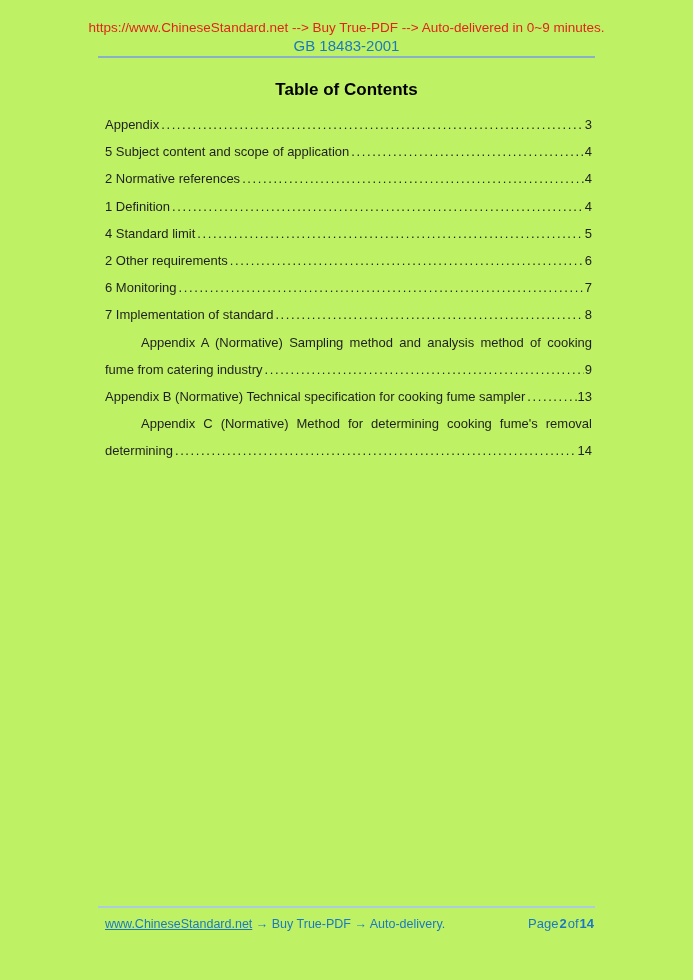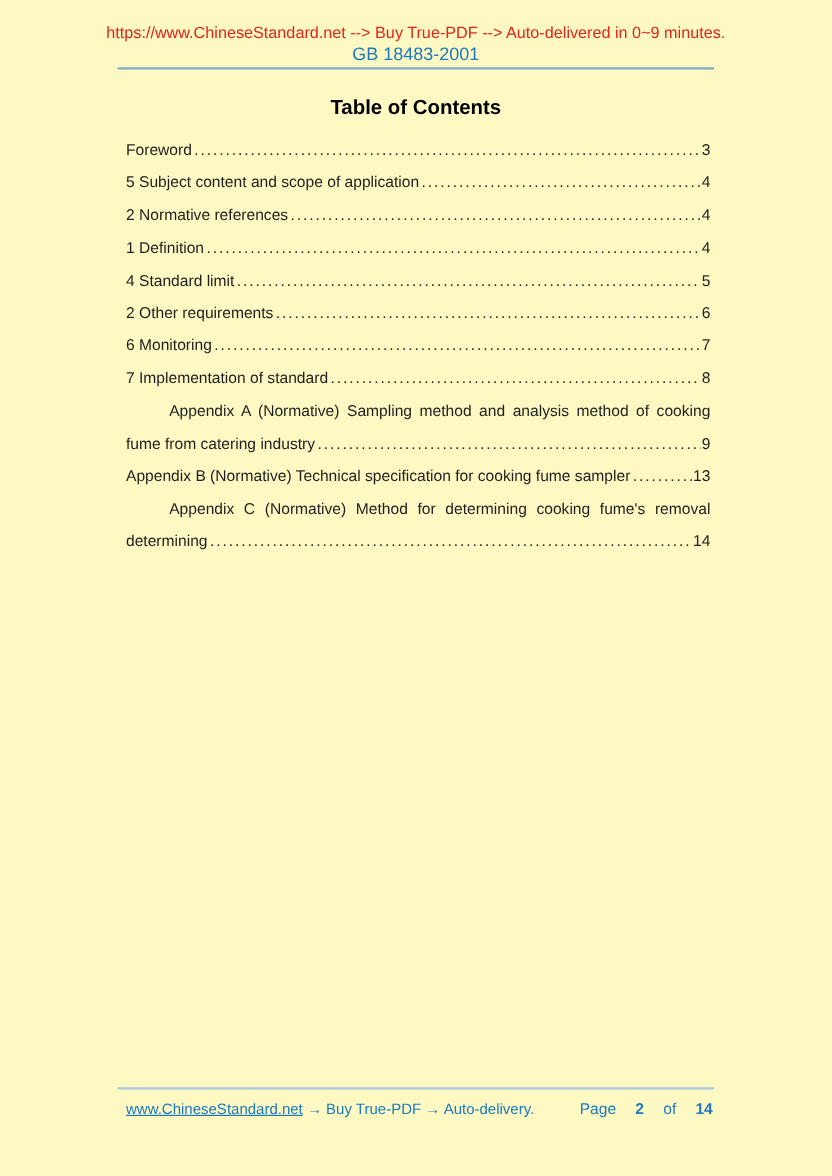"https://www.ChineseStandard.net --> Buy" .page { background: #fef9c3 -> #bef264 }
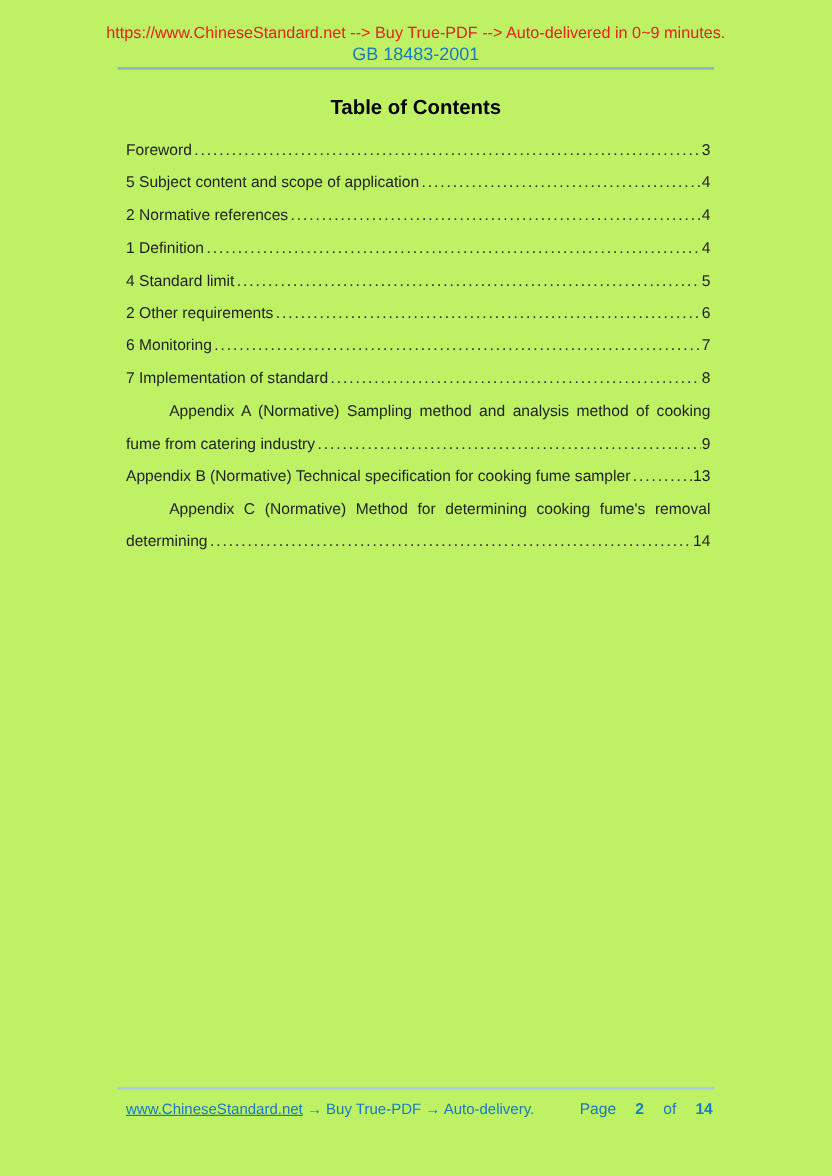"Foreword" span.toc-text { text: Foreword -> Appendix }
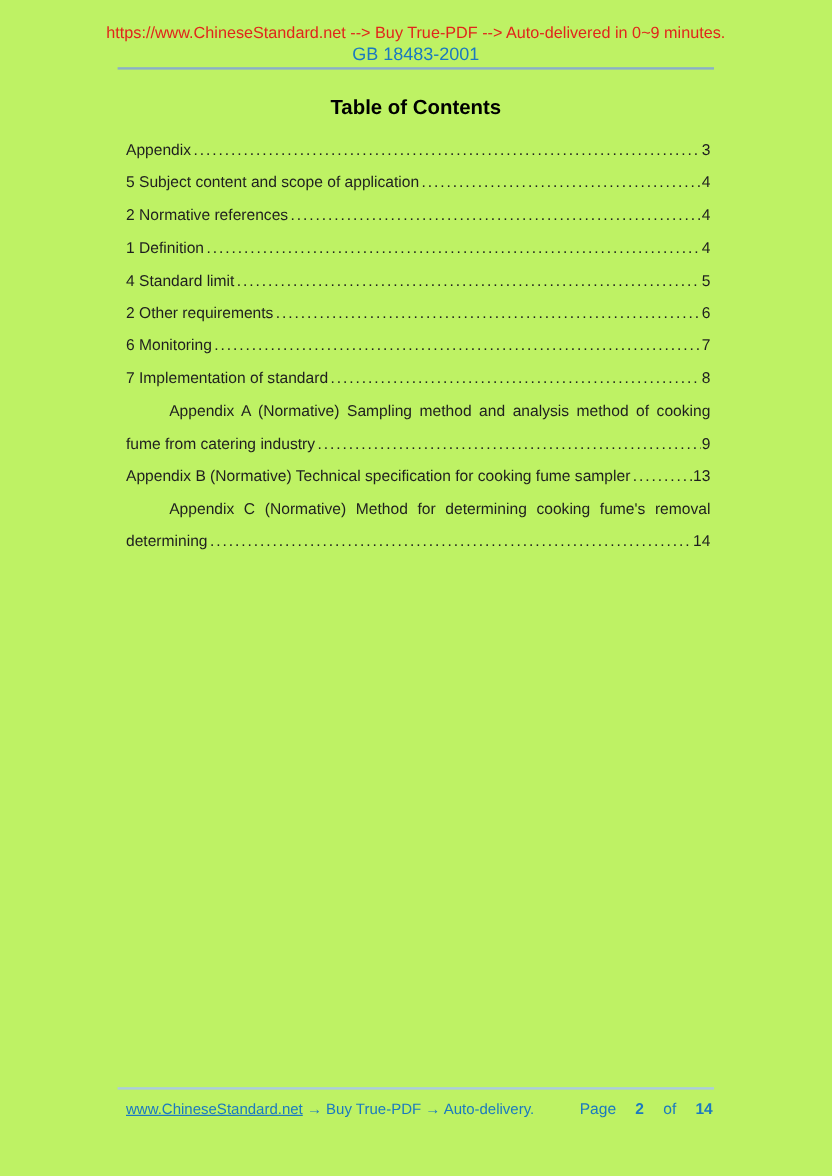"Page" .footer-right { gap: 16px -> 1px }
